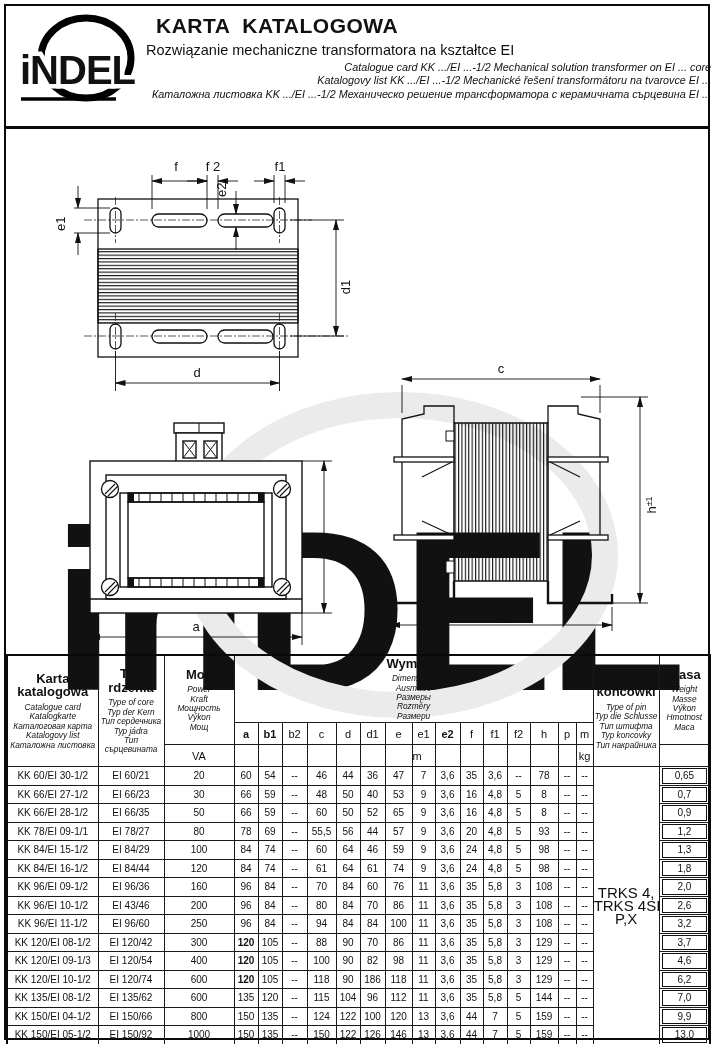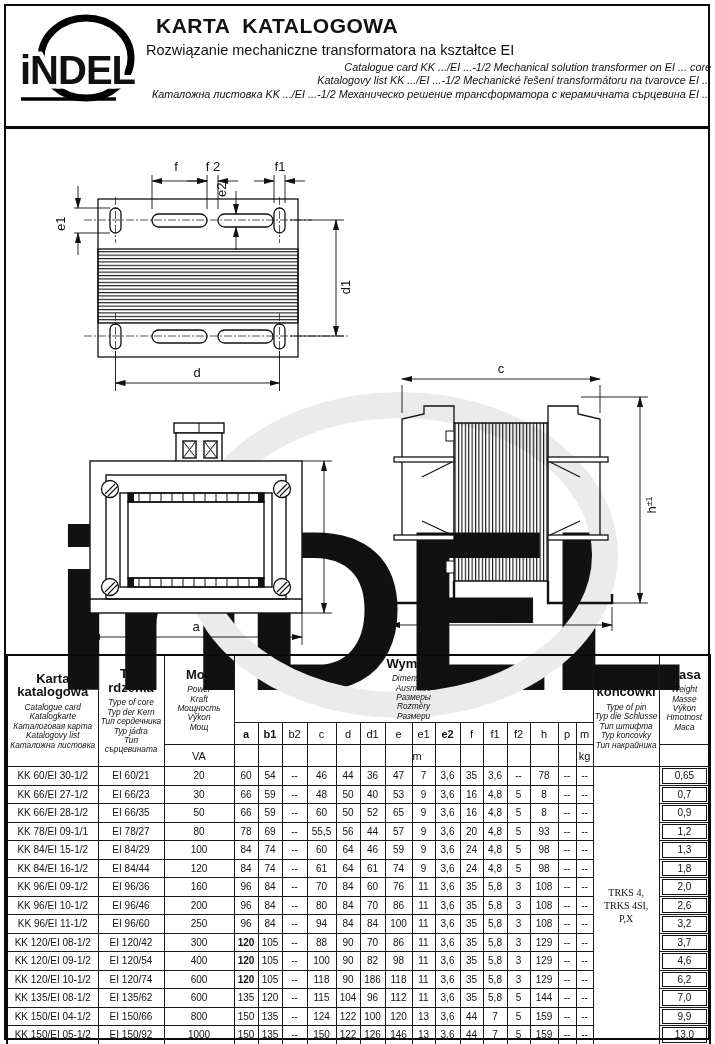"TRKS 4," td.c-pin { font-family: Liberation Serif, serif -> none; font-size: 10px -> 15px }
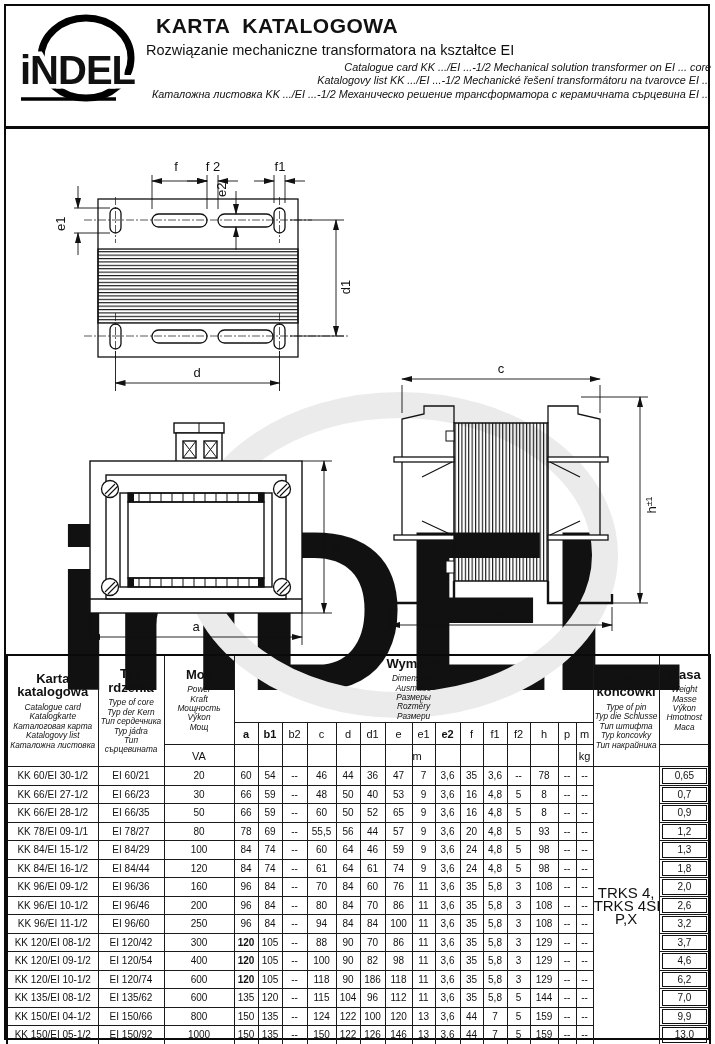"EI 96/46" td.c-core { text: 96/46 -> 43/46 }
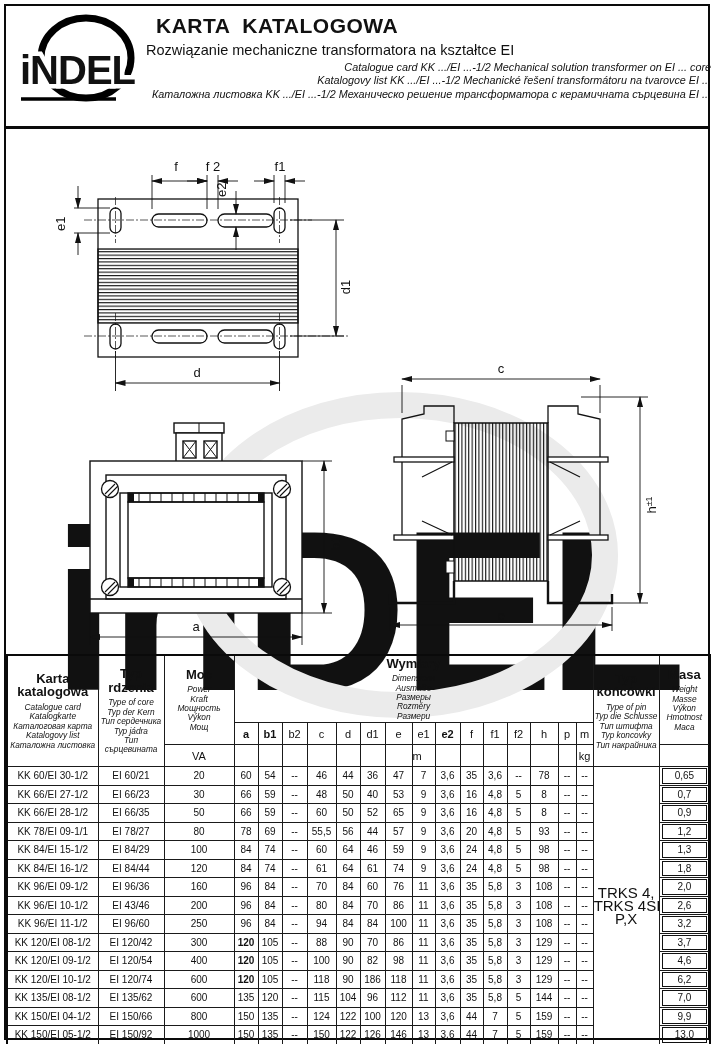"KK 120/EI 09-1/2" td.c-kk { text: 09-1/2 -> 09-1/3 }
